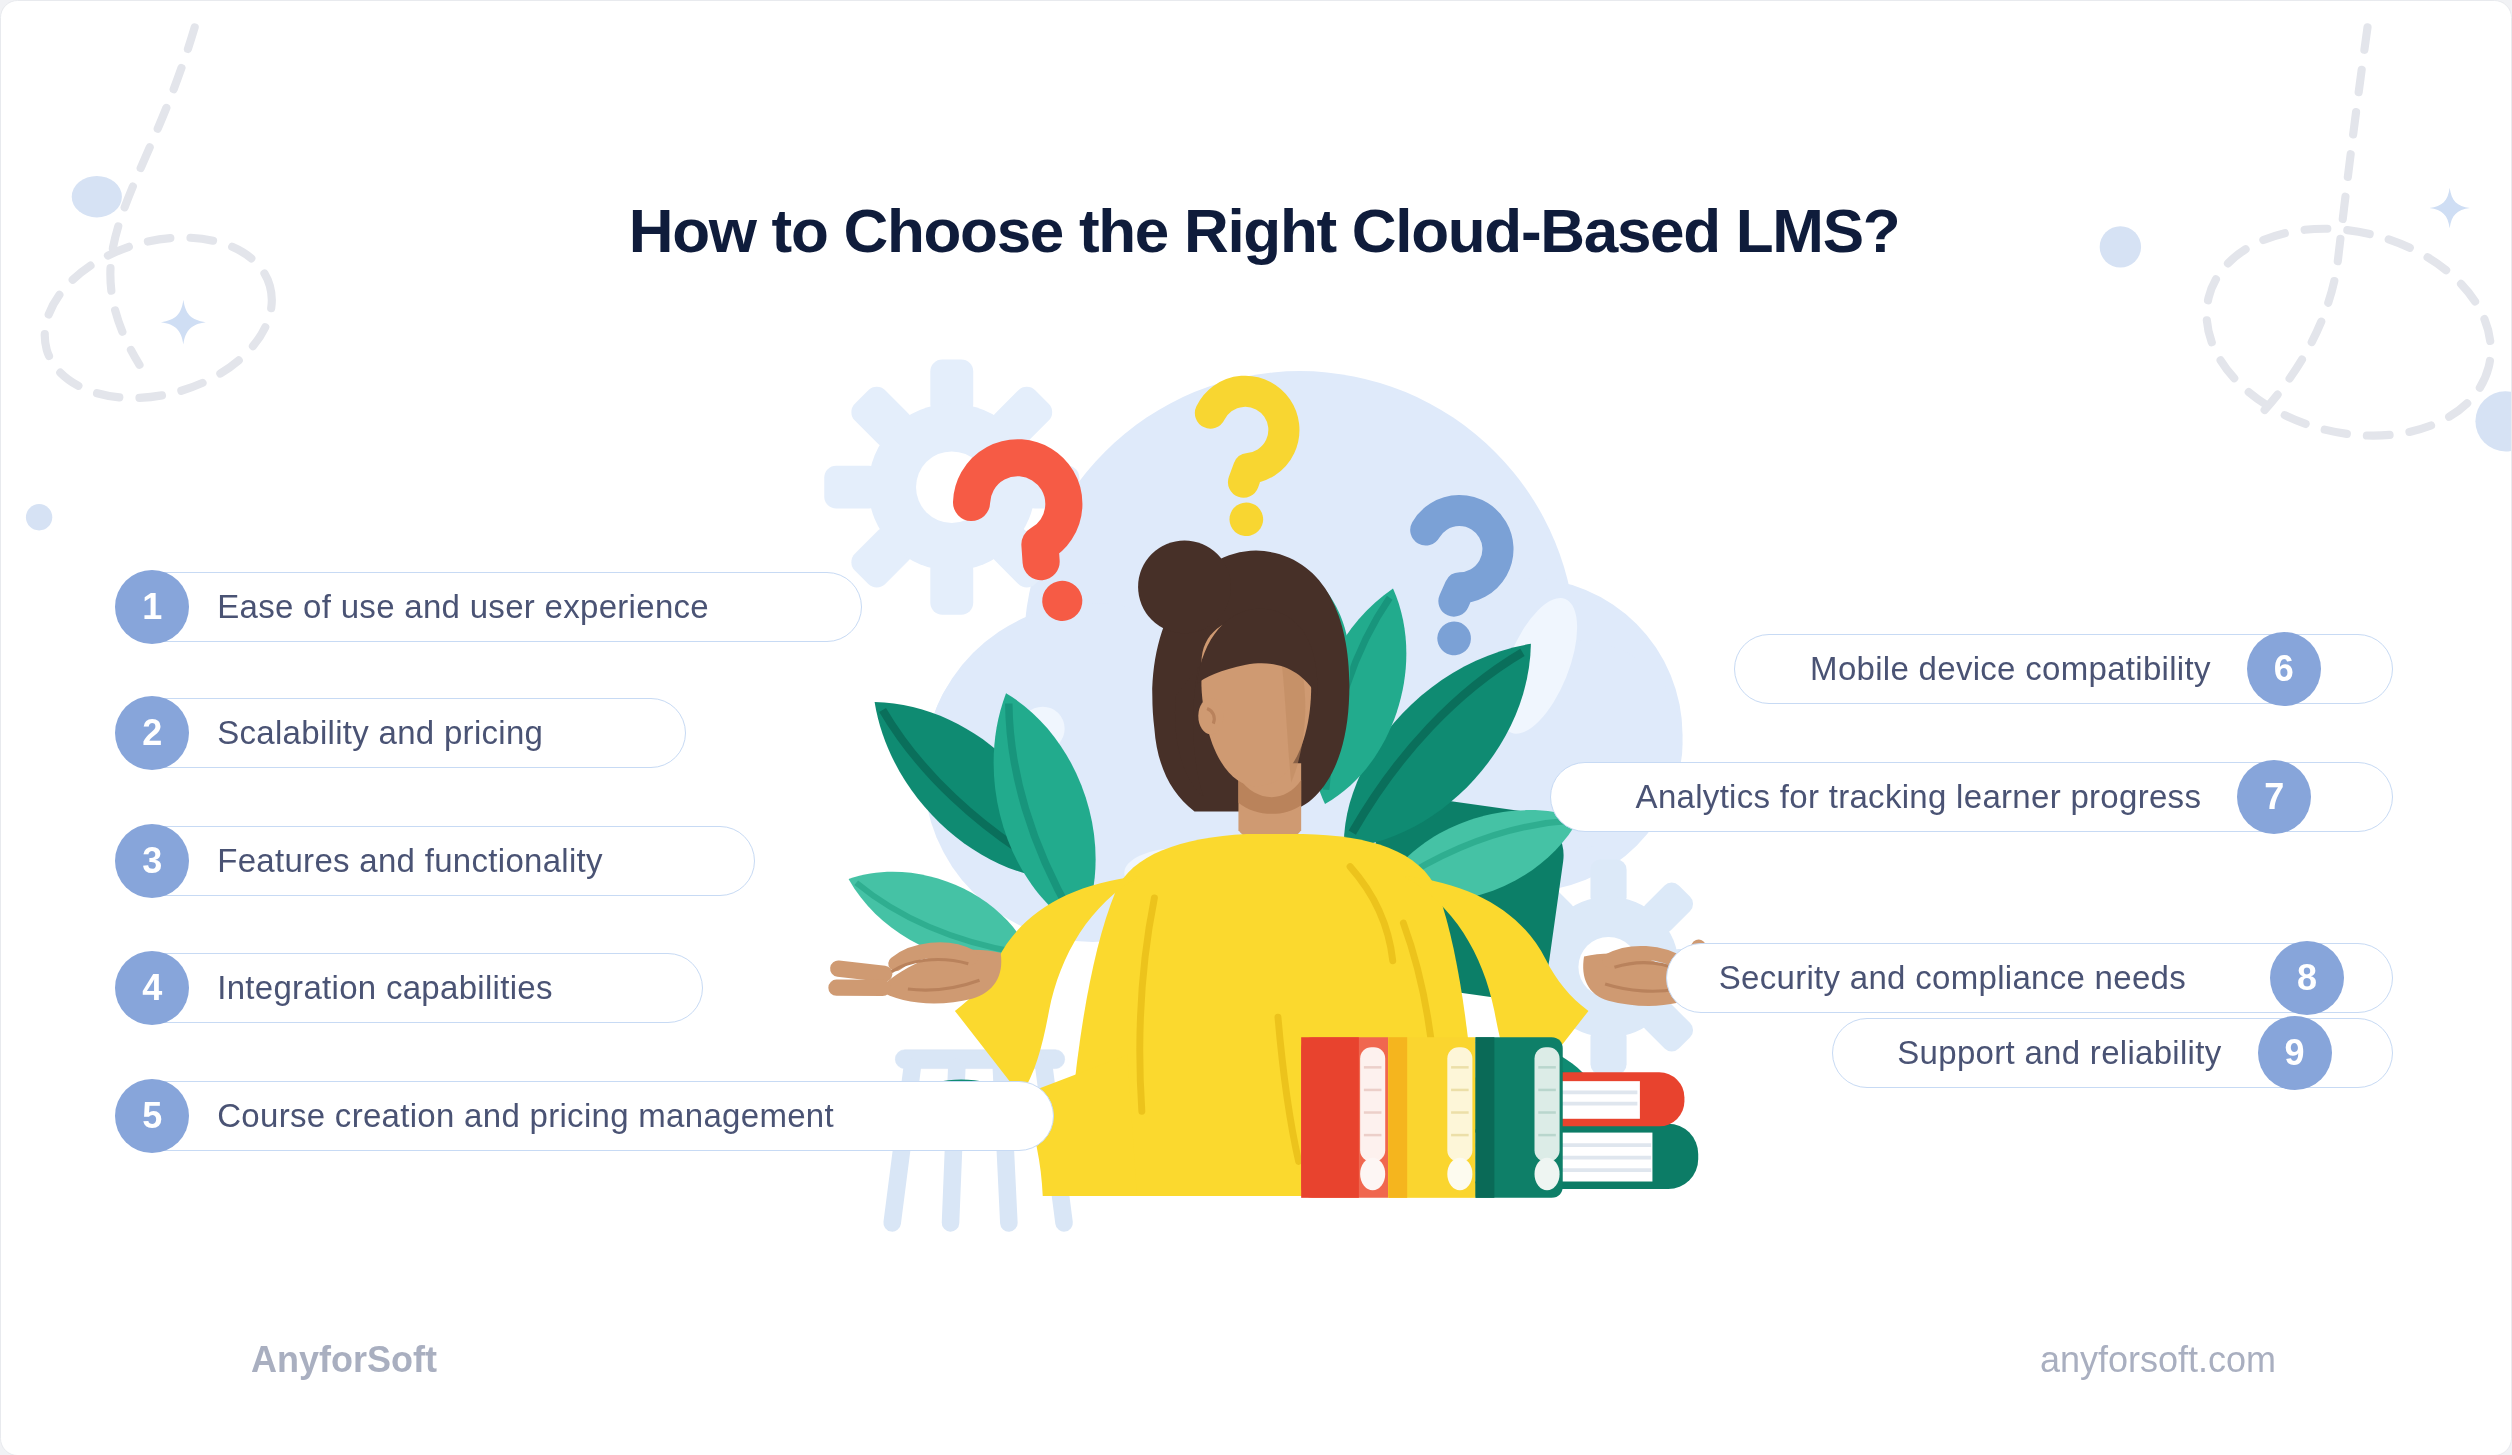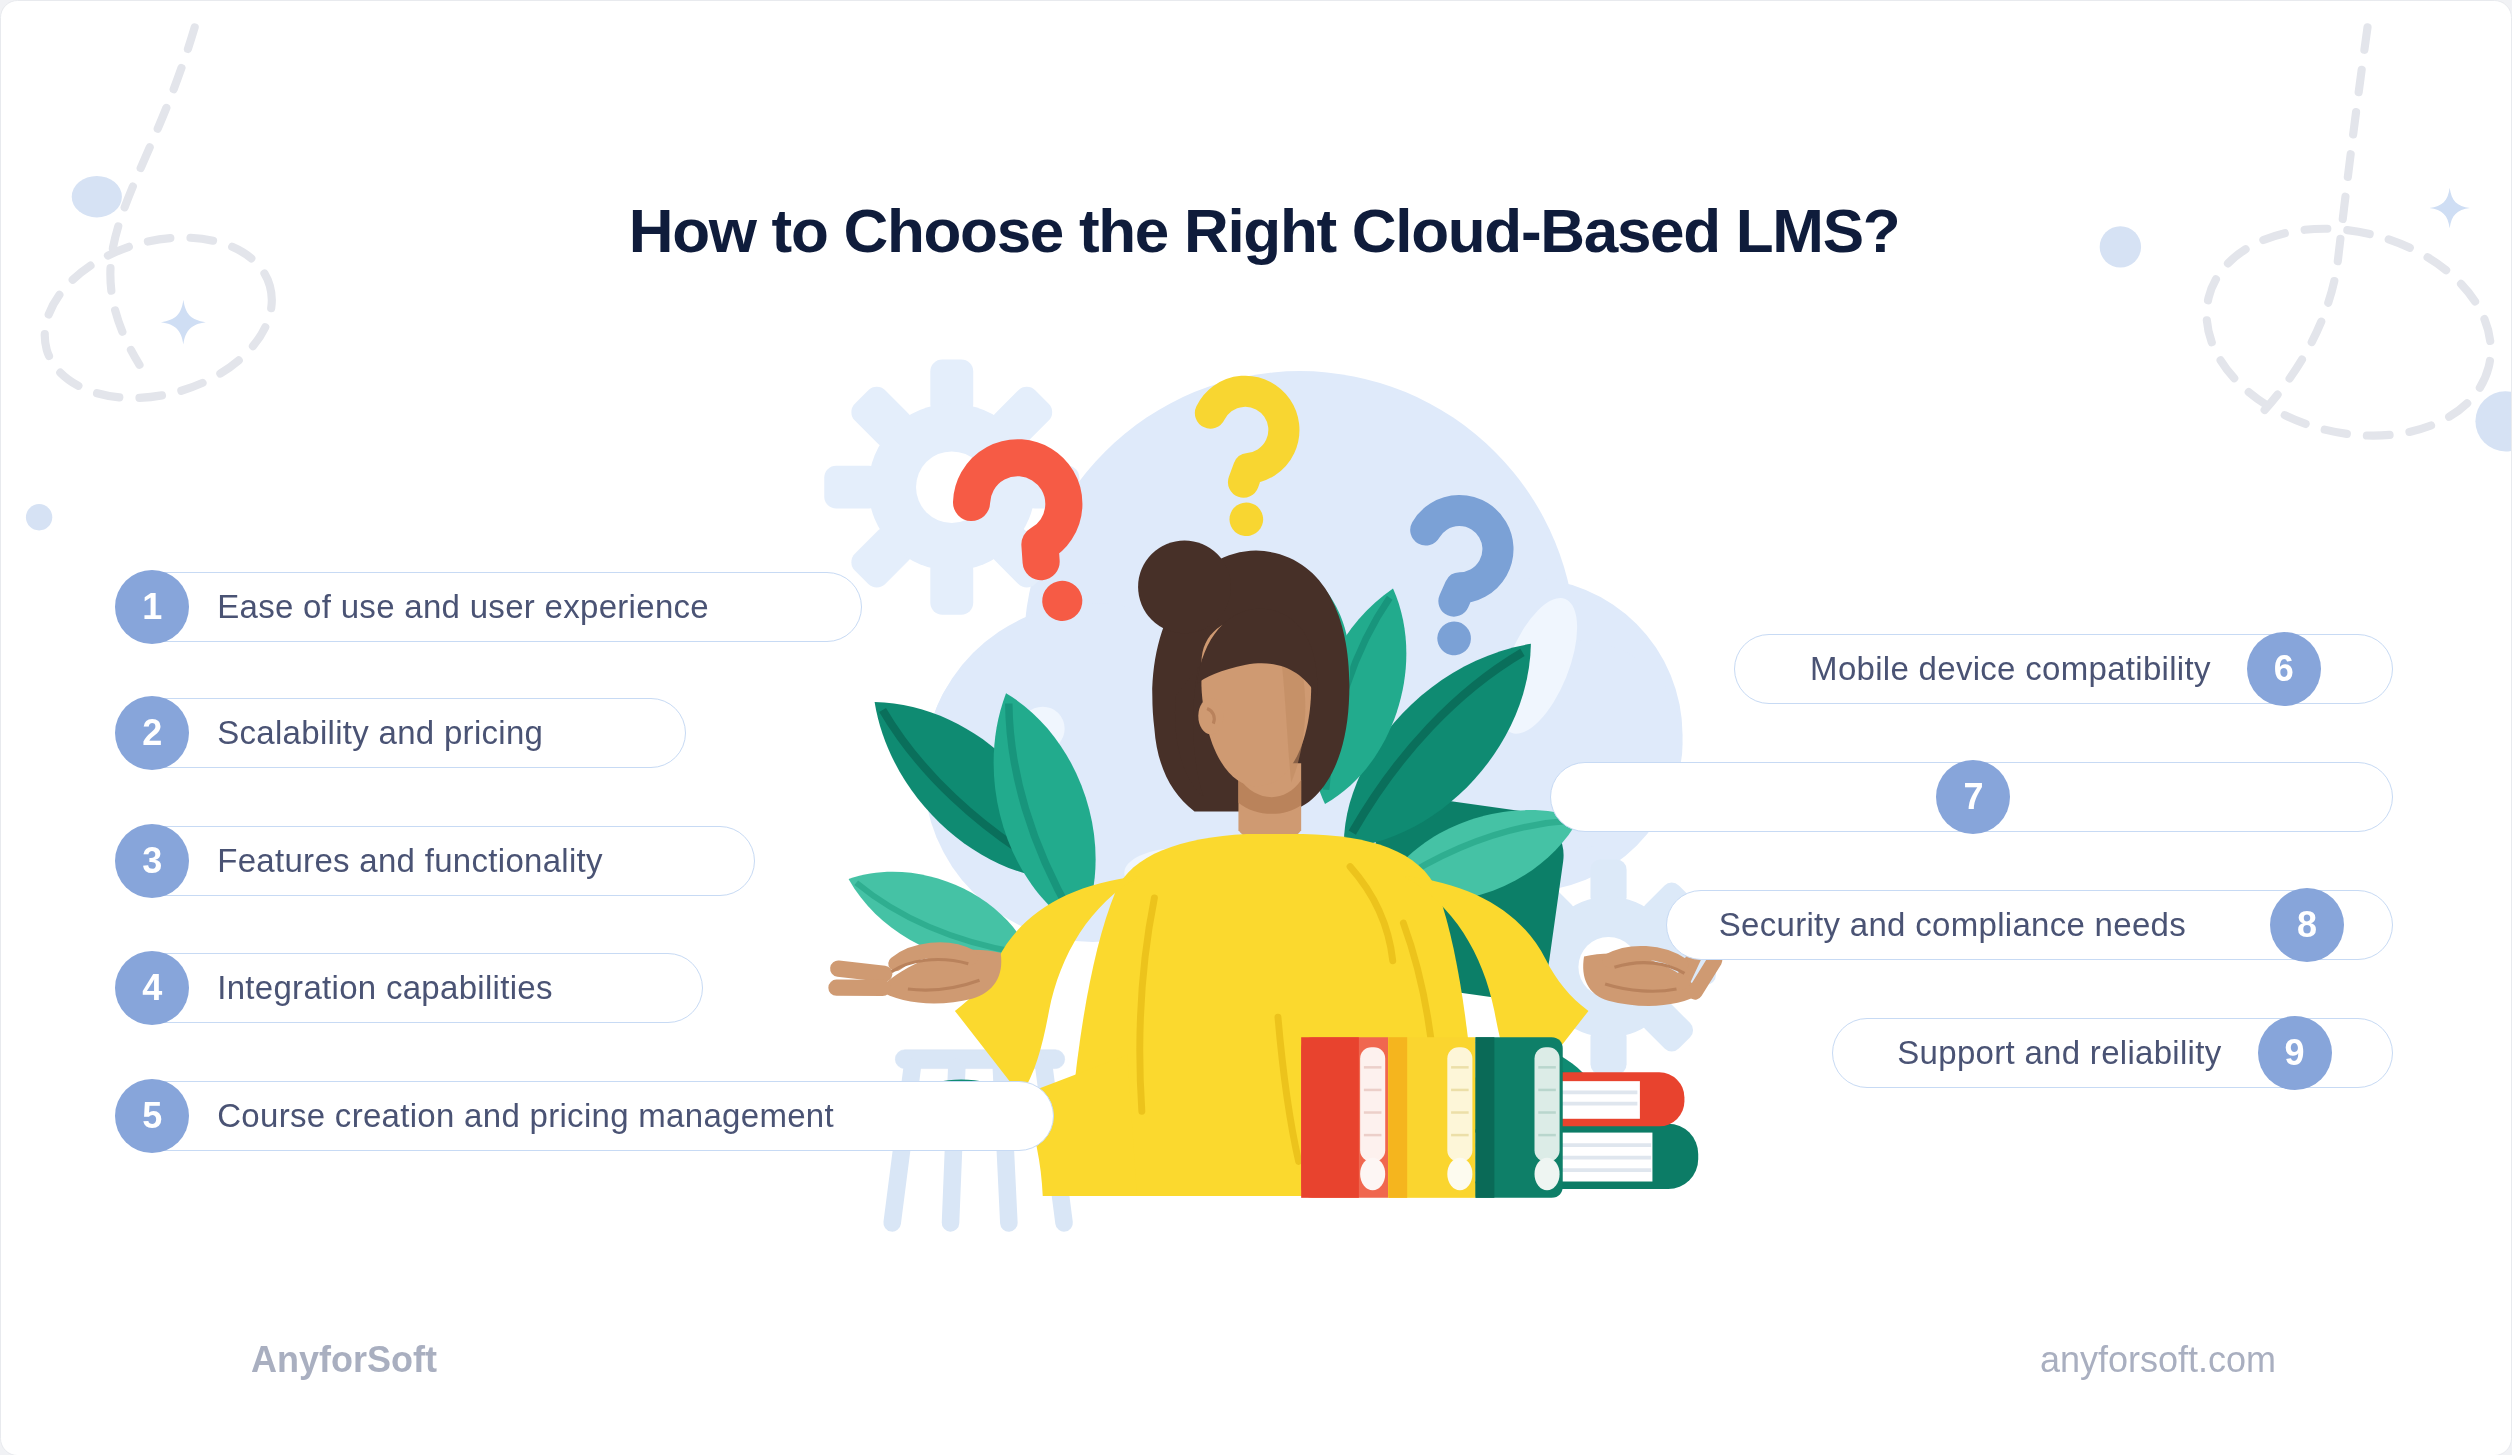"Analytics for tracking learner progress" div.label { html: none -> <div>Analytics for tracking learner progress</div> }
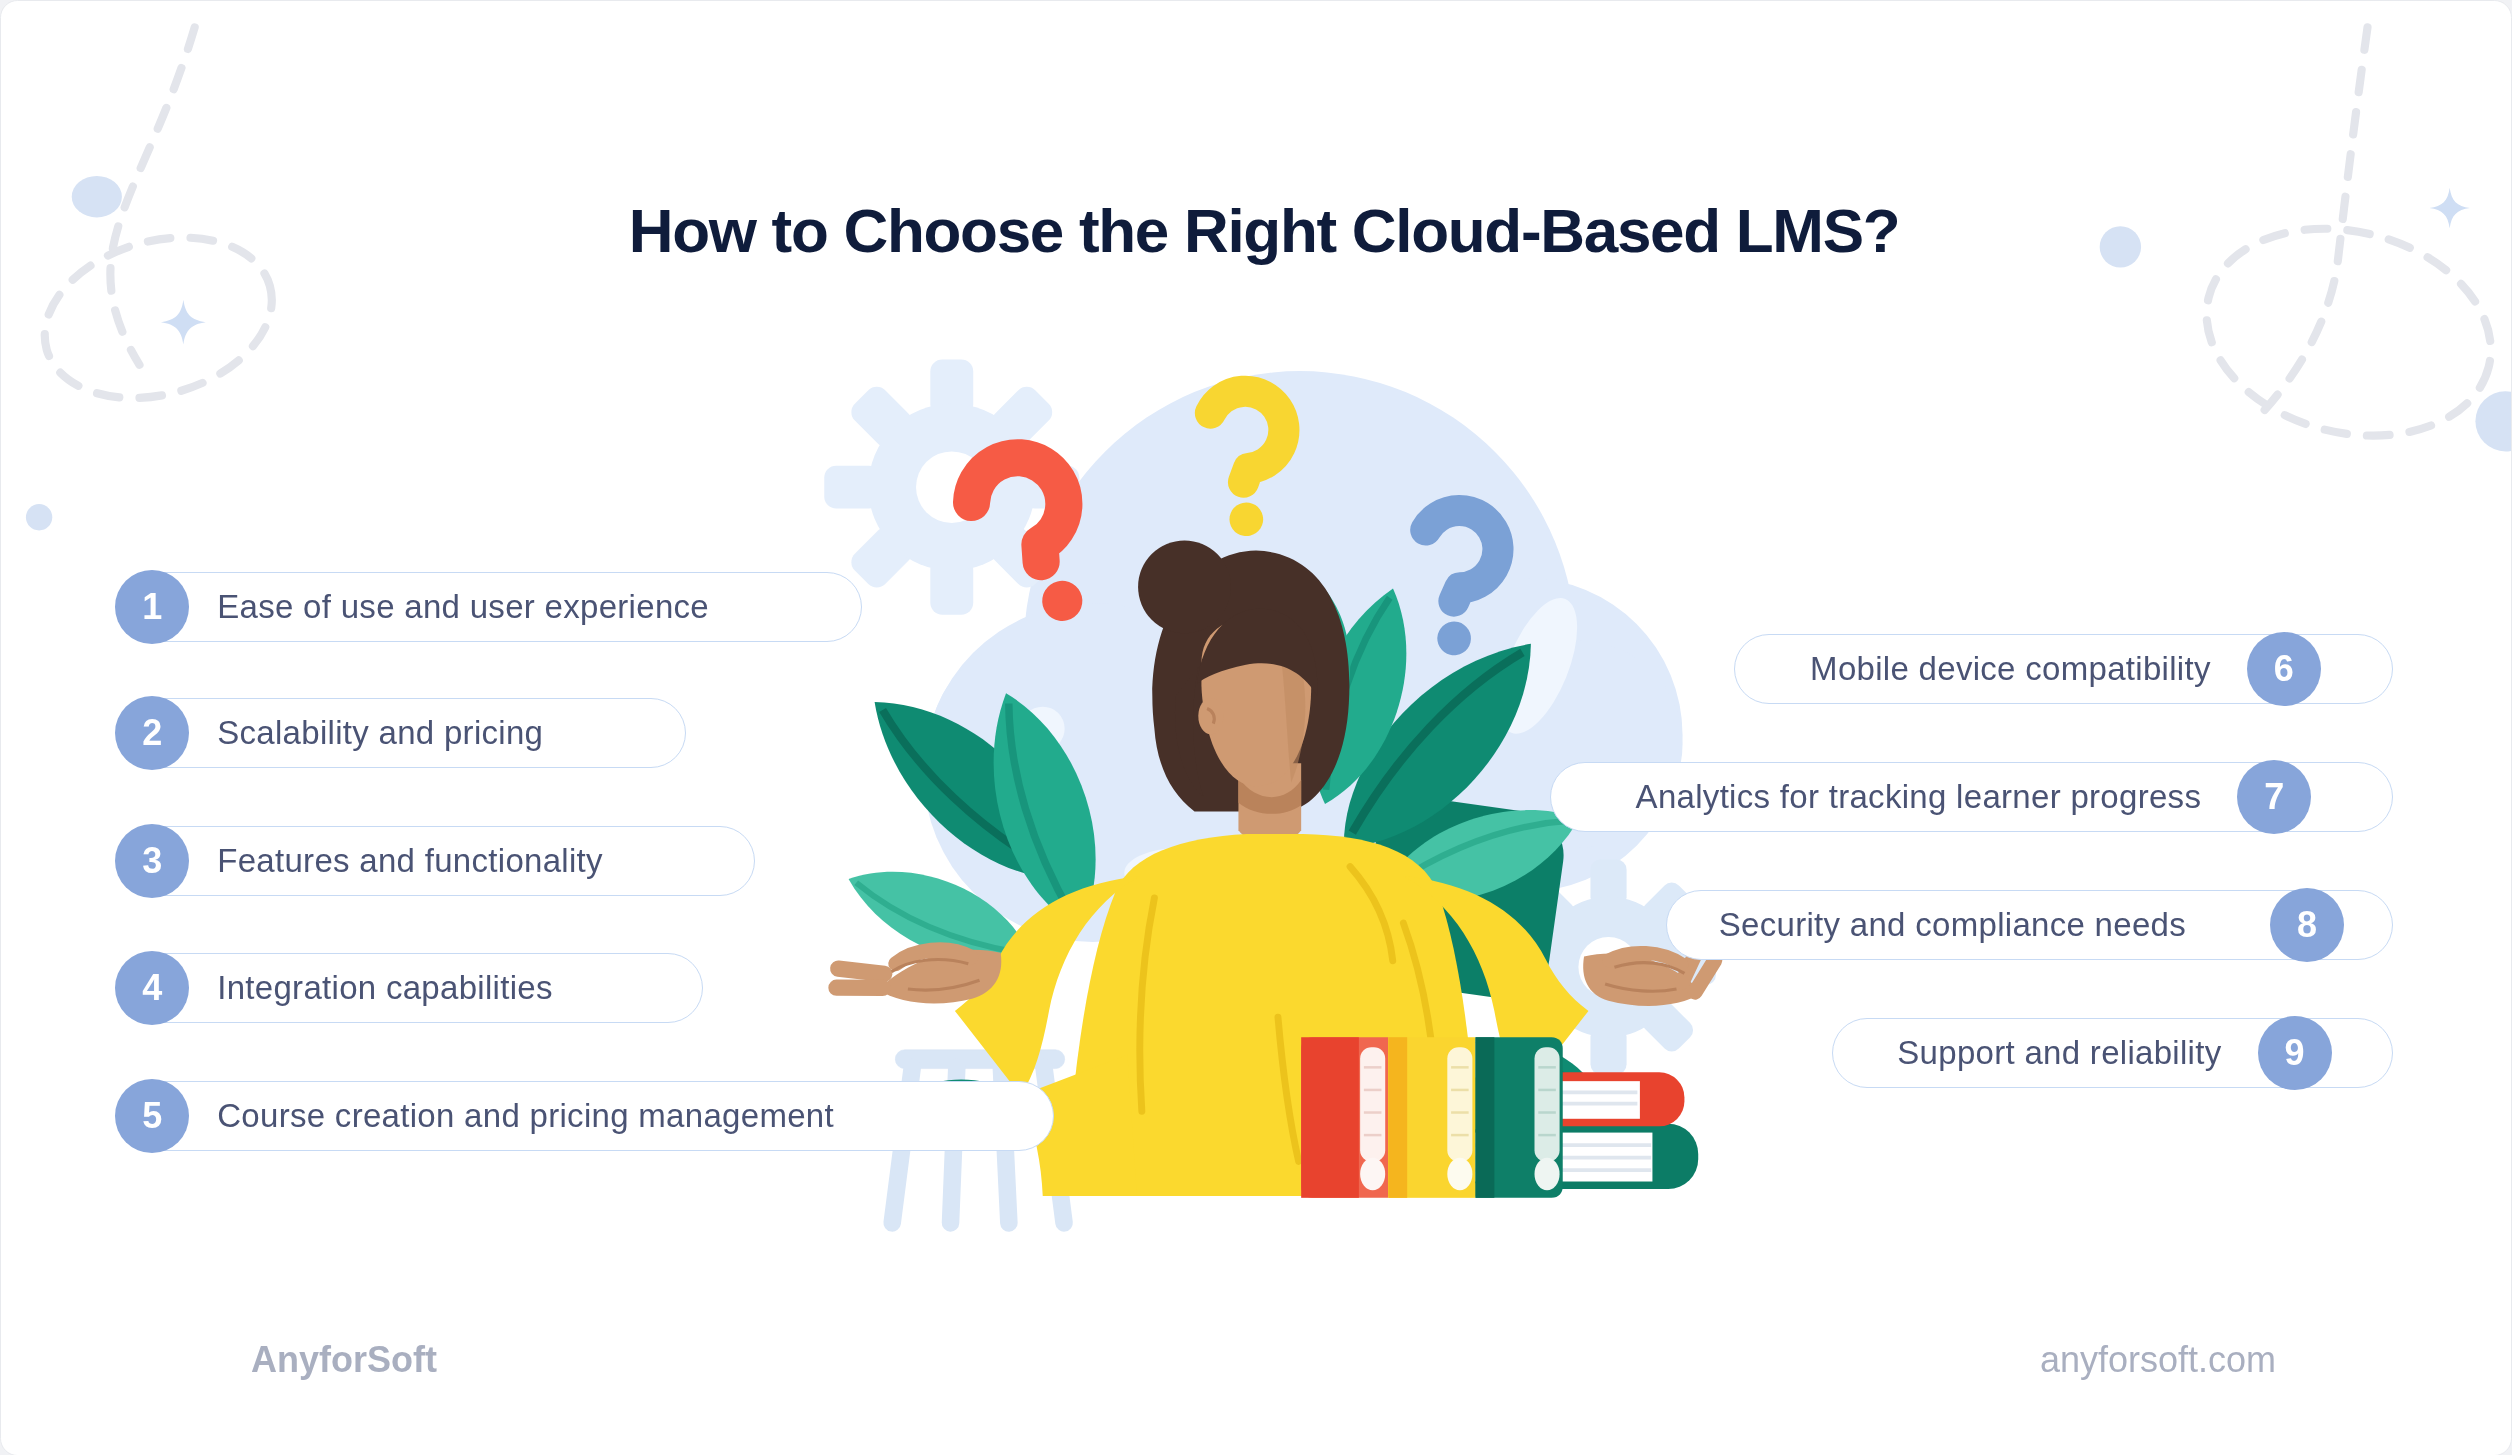"Security and compliance needs" .p8 { top: 889px -> 942px }
